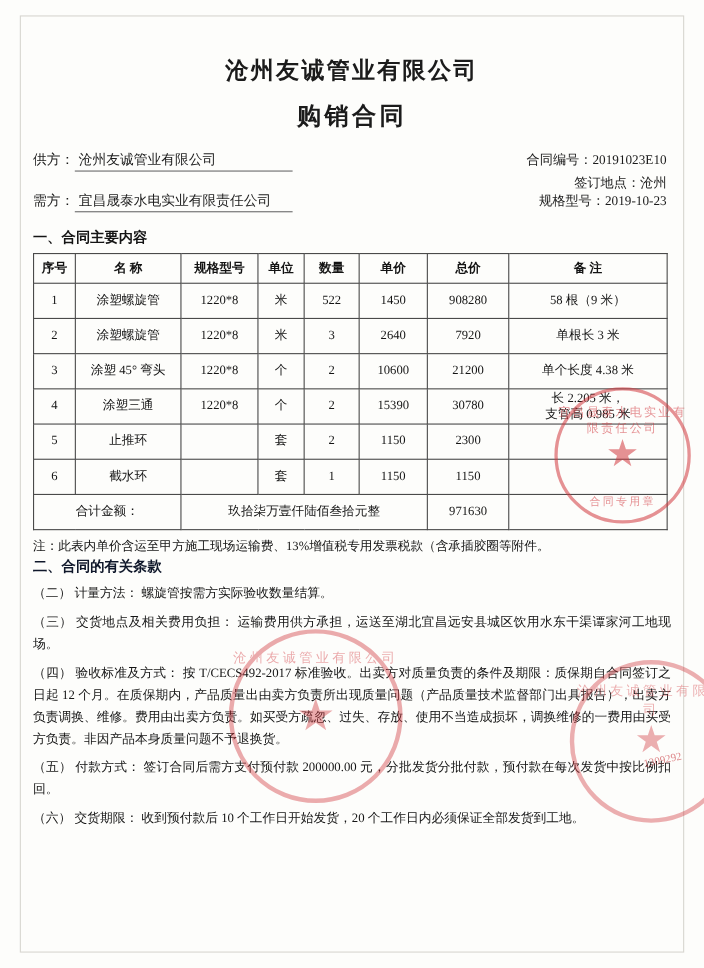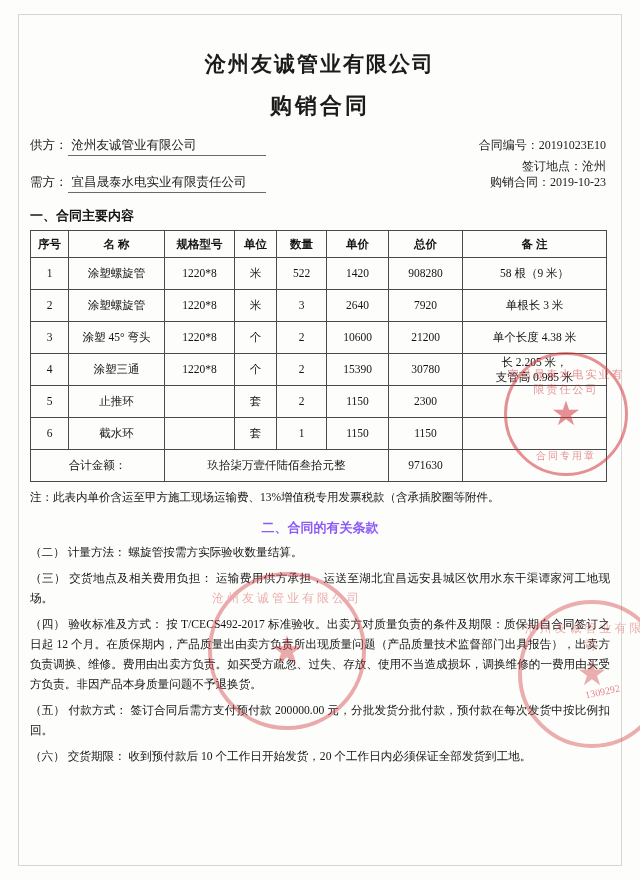"购销合同：" span { text: 购销合同 -> 规格型号 }
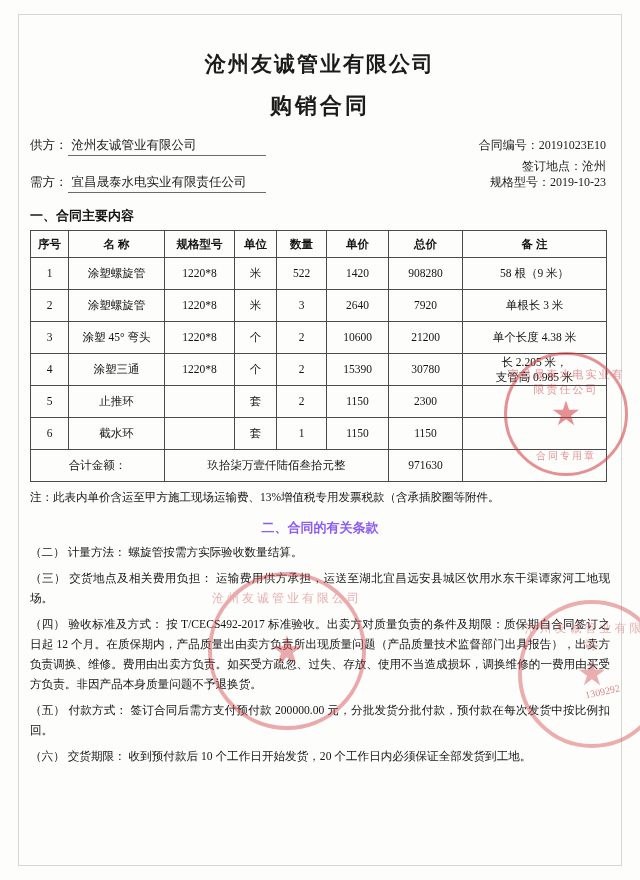"1420" td { text: 1420 -> 1450 }
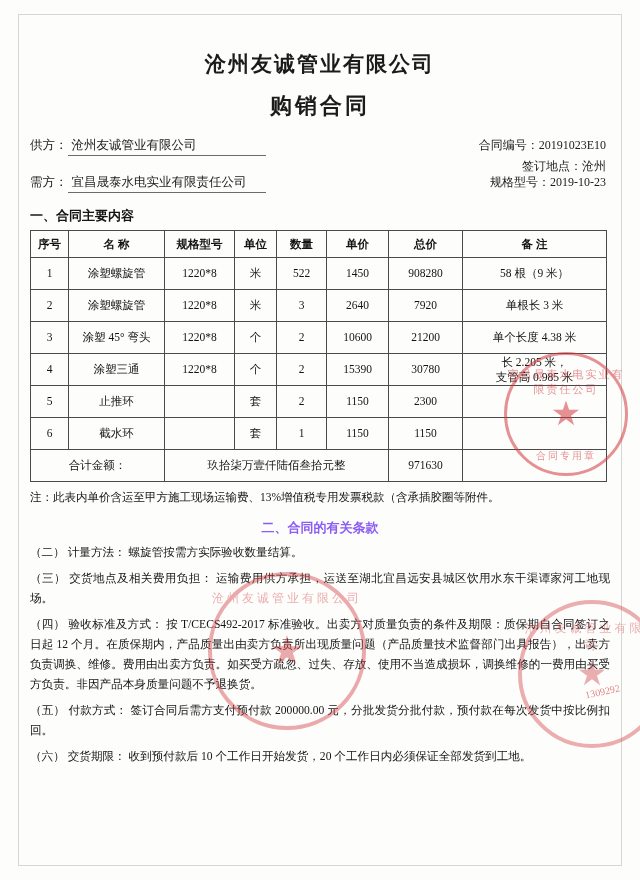"二、合同的有关条款" .clause-head { color: #8b5cf6 -> #0f172a; margin-top: 13px -> none; text-align: center -> none }
